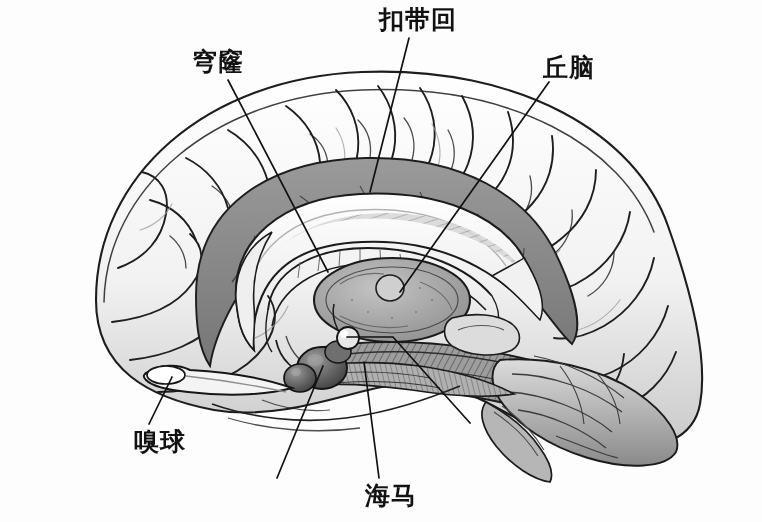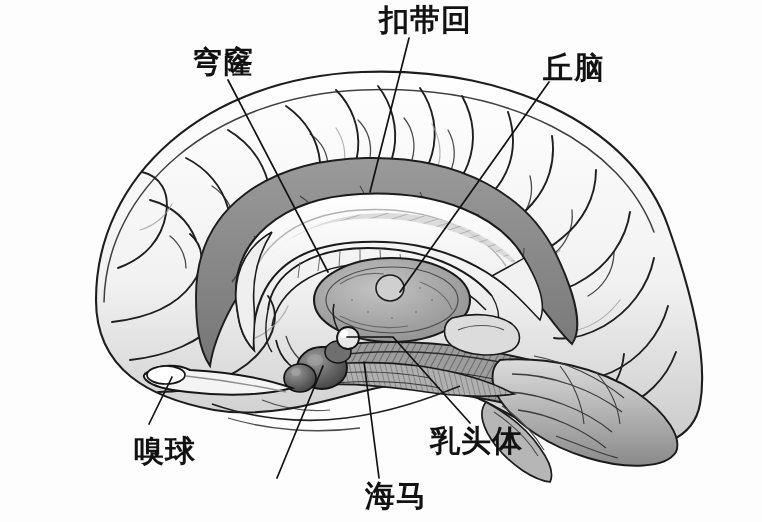"扣带回" .lbl { font-size: 30px -> 25px }
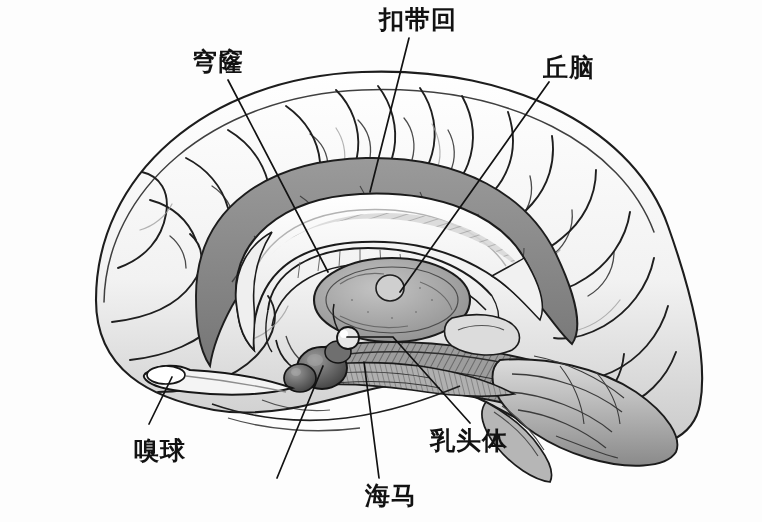"嗅球" div.lbl { top: 439px -> 430px }
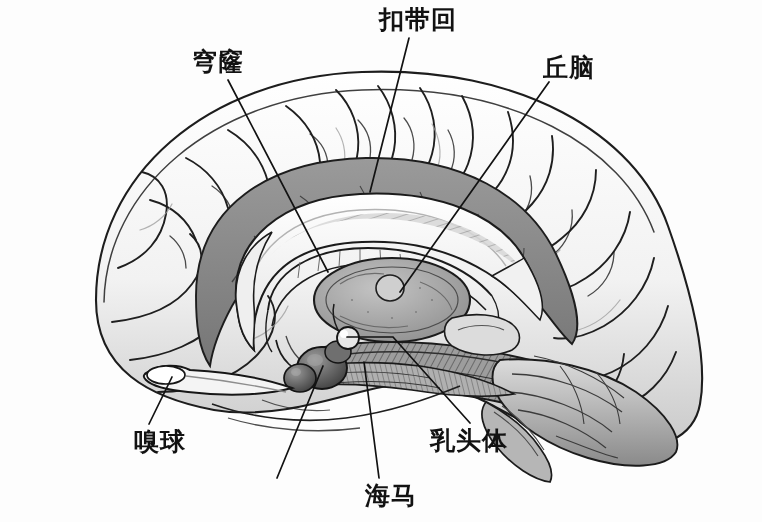"乳头体" div.lbl { html: <div>乳头体</div> -> none }
